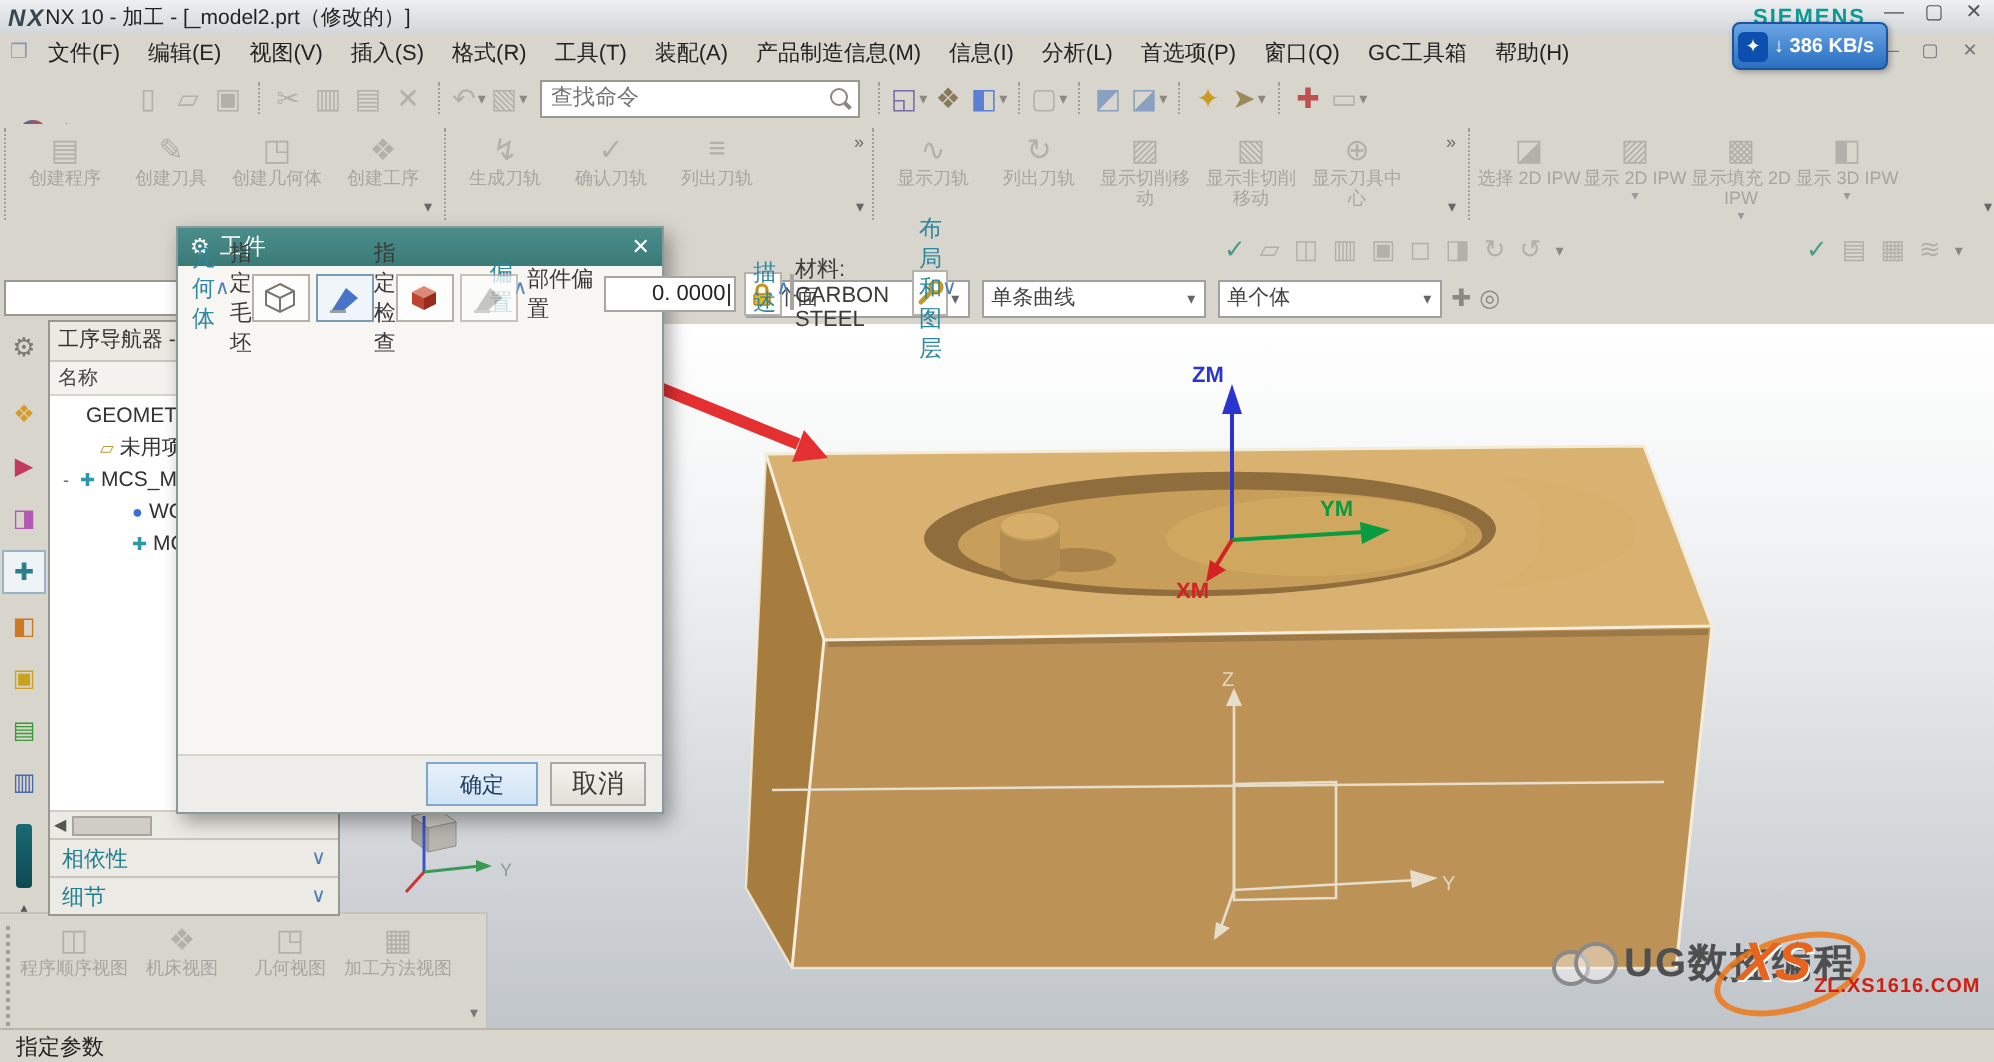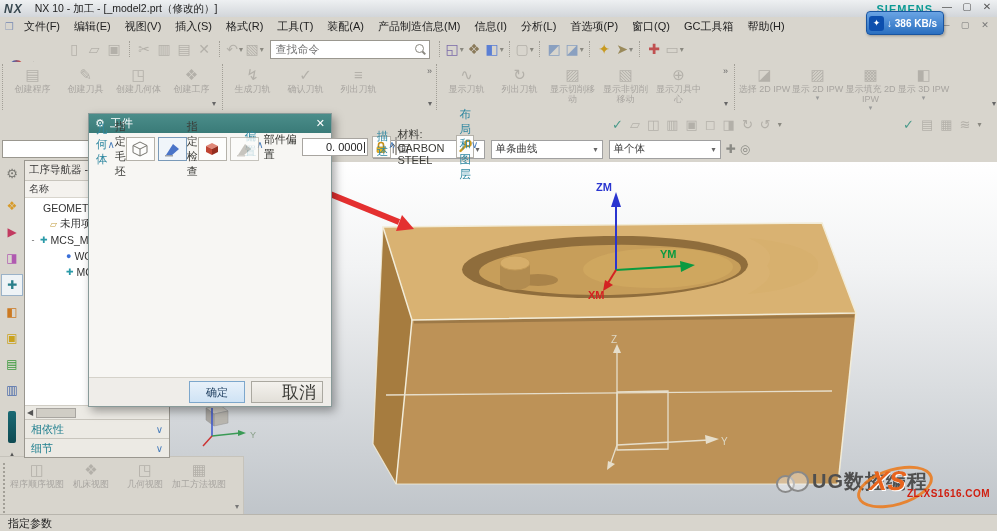"NX" .nx-logo { margin: 0 12px 0 4px -> 0 0 0 4px }
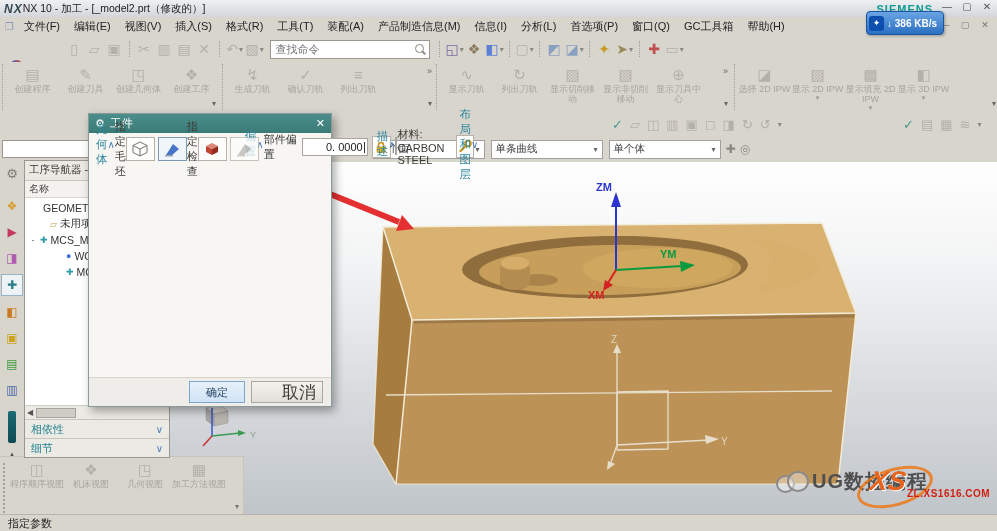"取消" .btn-cancel { font-size: 17px -> 13px; padding-left: 24px -> none }
